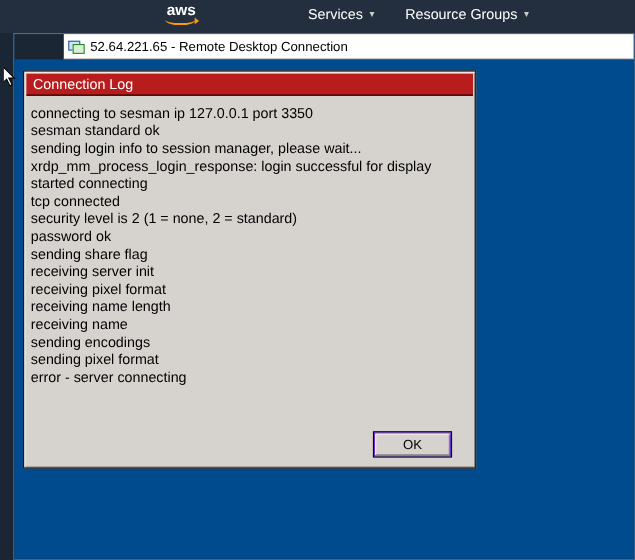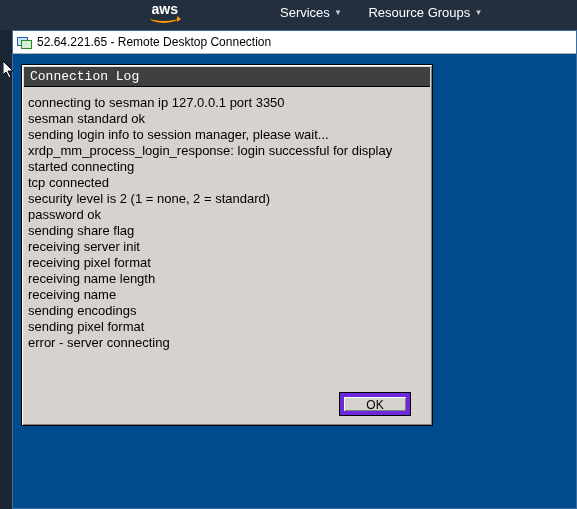"52.64.221.65 - Remote Desktop Connection" .titlebar { margin-left: none -> 45px }
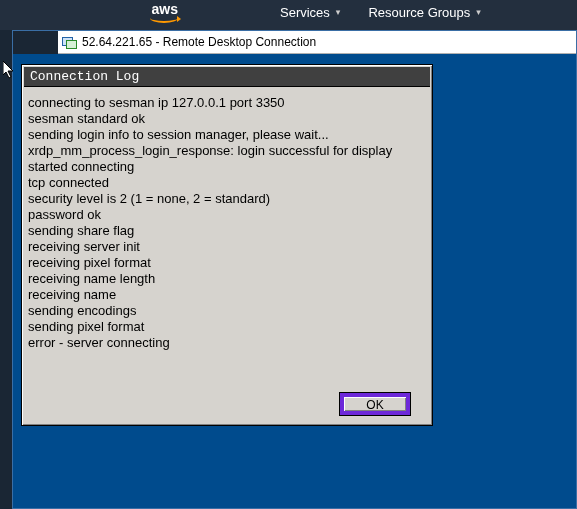"Connection Log" .dlg-title { background: #404040 -> #b91c1c; font-family: Liberation Mono, monospace -> none }
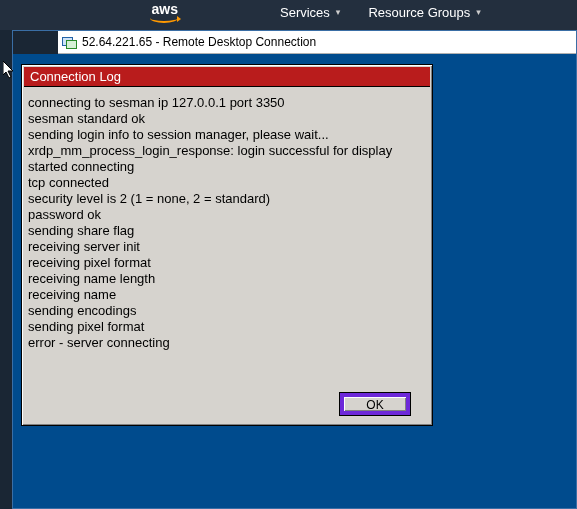"OK" .ok-btn { border: 4px solid #6d28d9 -> 1px solid #6d28d9 }
